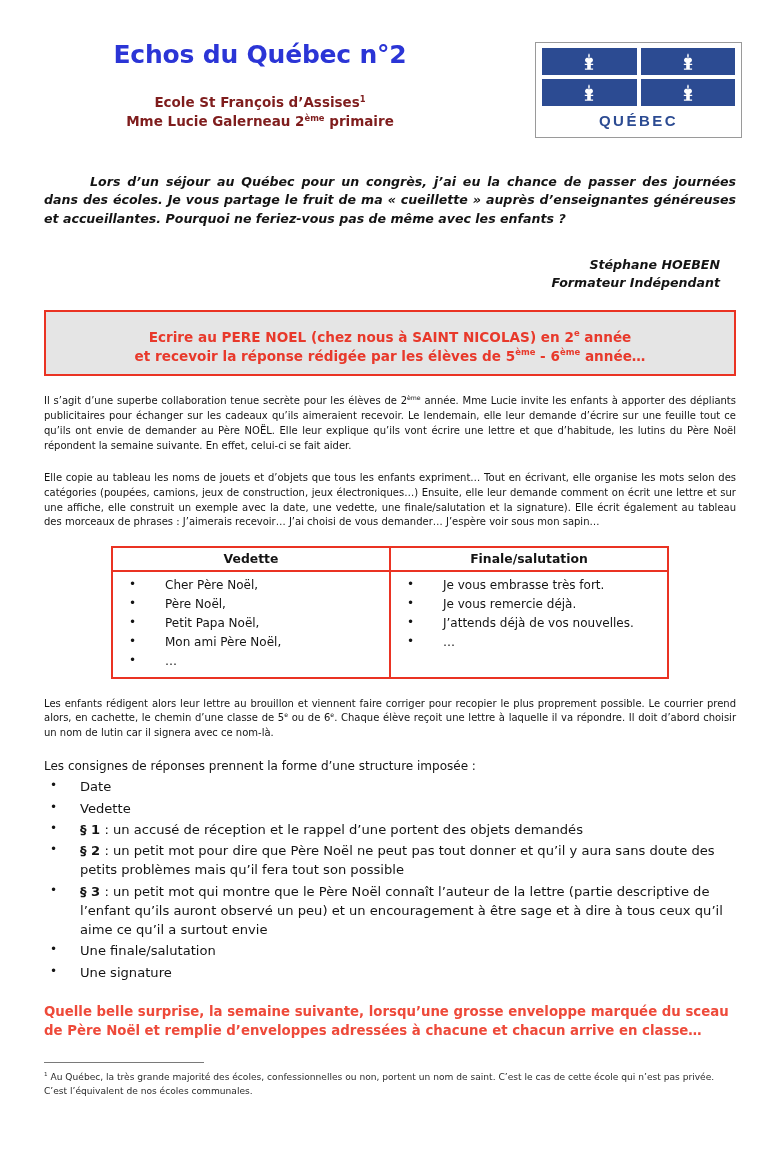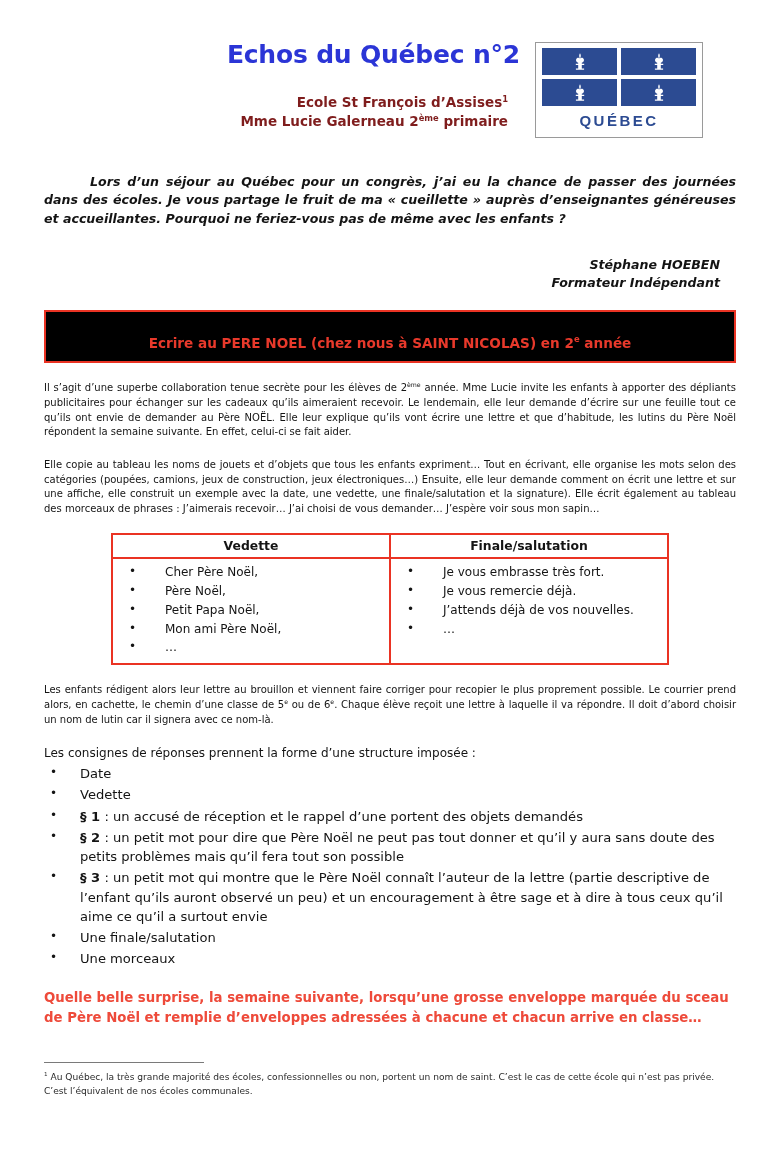"Echos du Québec n°2" .title-block { text-align: right -> center }
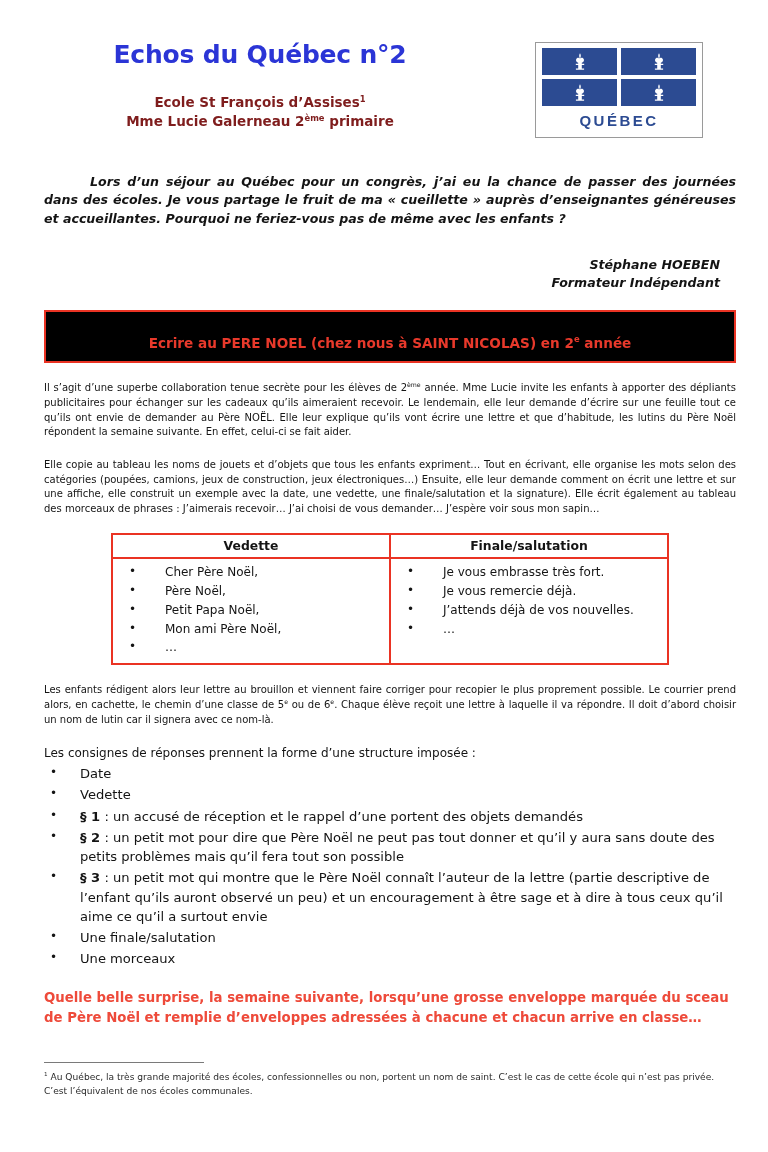"QUÉBEC" .logo-box { width: 168px -> 207px }
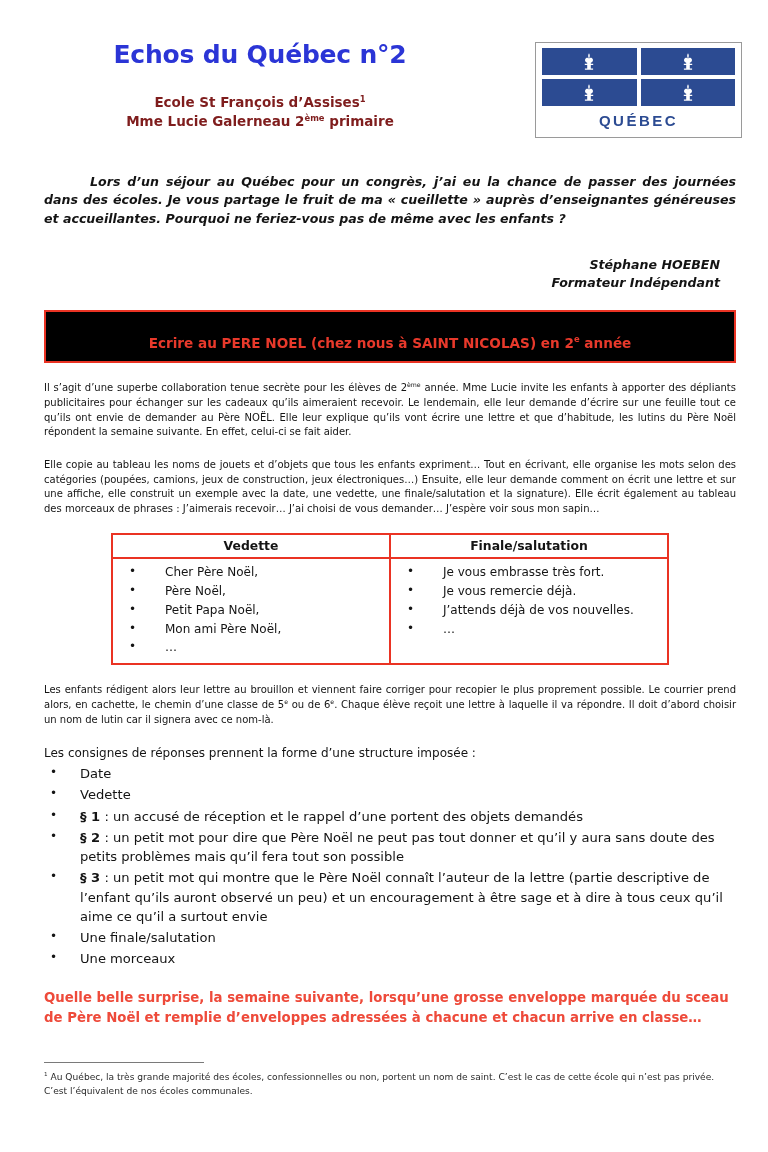"Ecrire au PERE NOEL (chez" .callout { background: #000000 -> #e5e5e5; padding: 22px 8px 8px 8px -> 16px 8px 8px 8px }
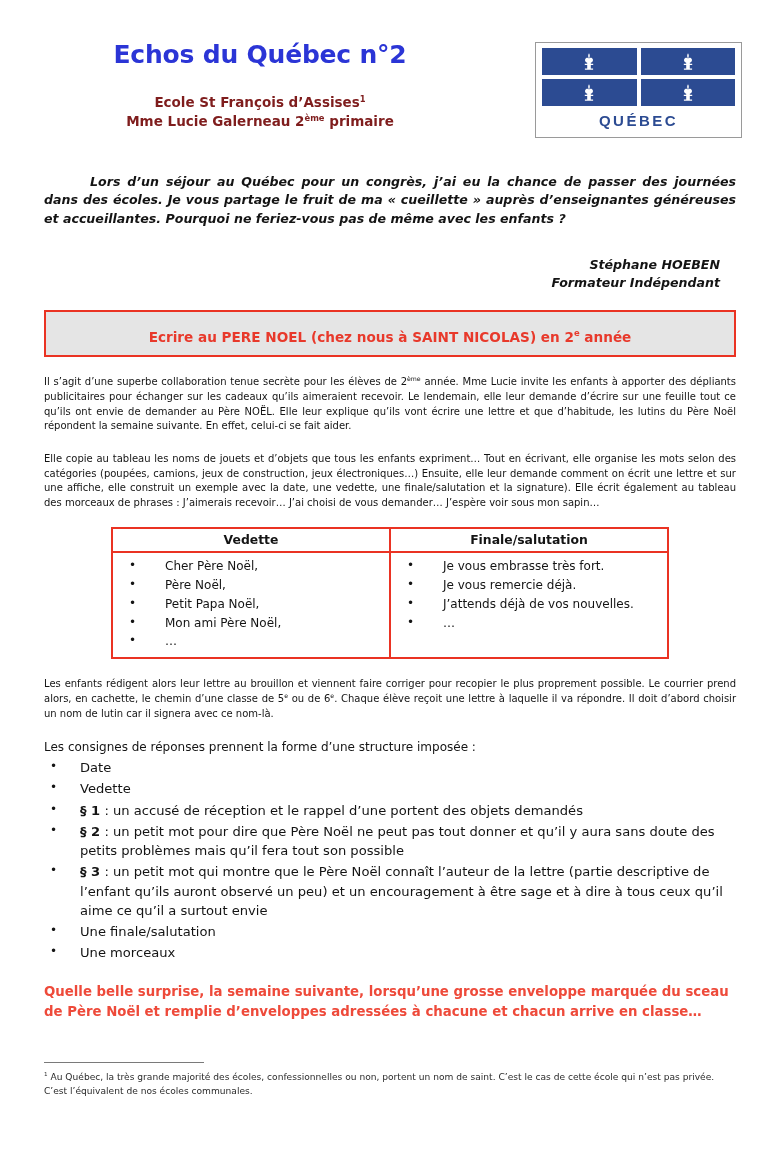"et recevoir la réponse rédigée" div.callout-line { html: none -> <div><span>et recevoir la réponse rédigée par les élèves de 5</span><sup>ème</sup><span> - 6</span><sup>ème</sup><span> année…</span></div> }
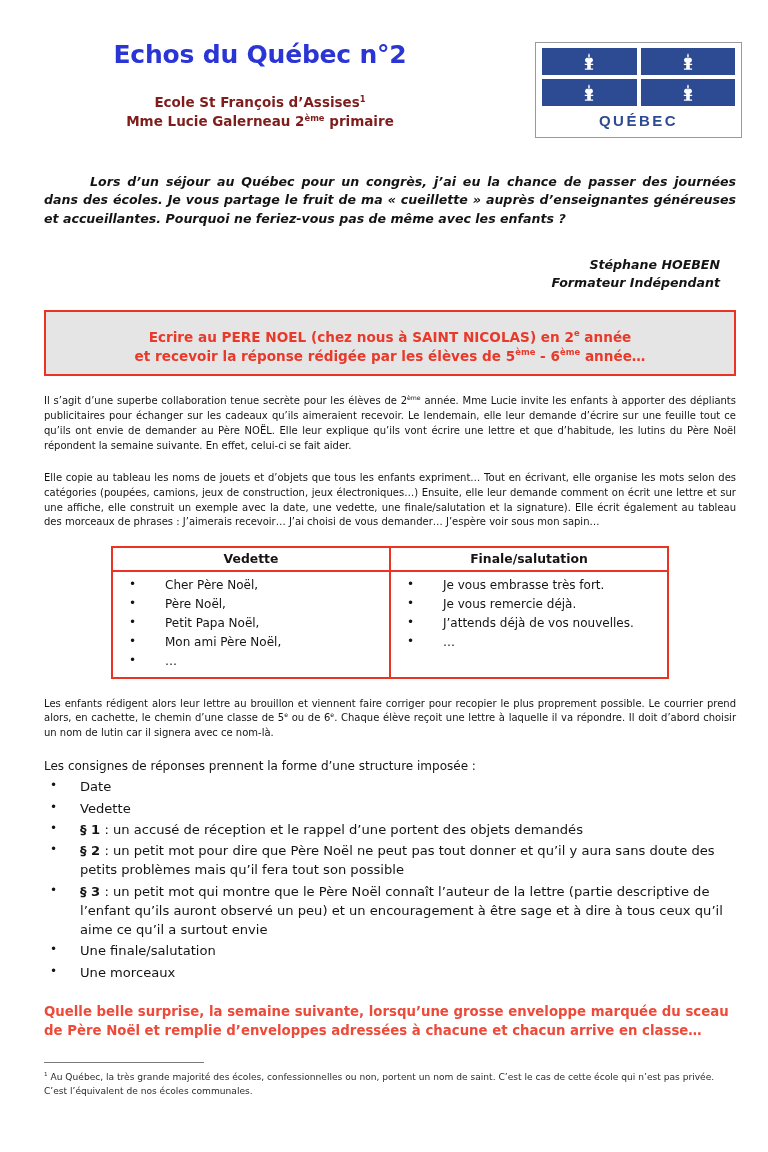"Une morceaux" span { text: morceaux -> signature }
